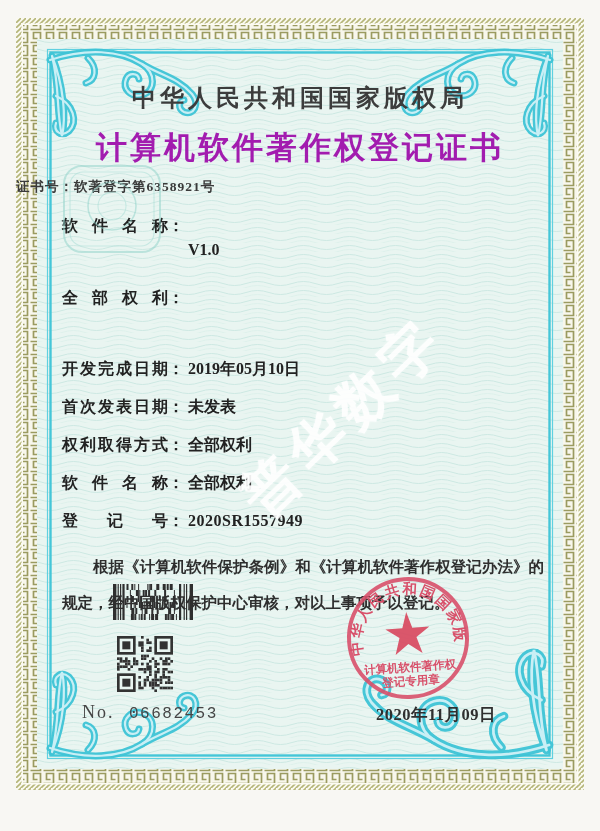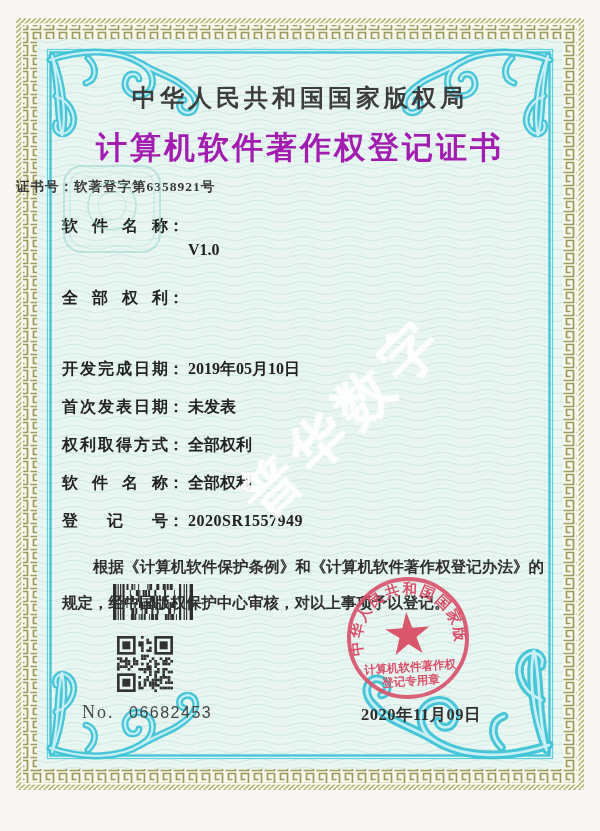"06682453" .serial .no-value { font-family: Liberation Sans, sans-serif -> Liberation Mono, monospace }
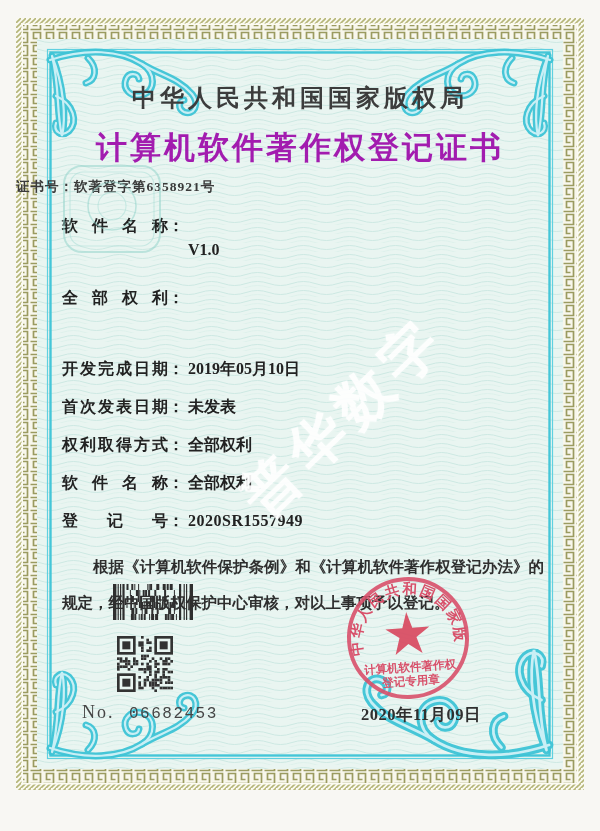"2020年11月09日" .issue-date { text-align: center -> right }
